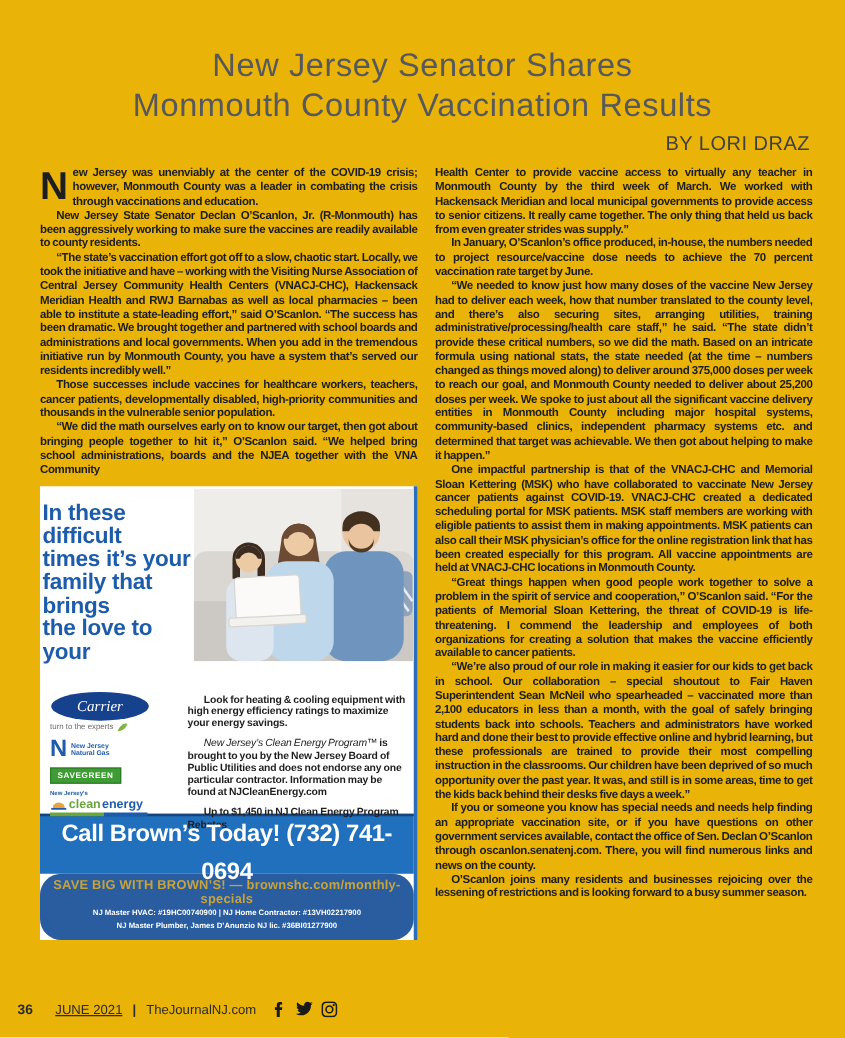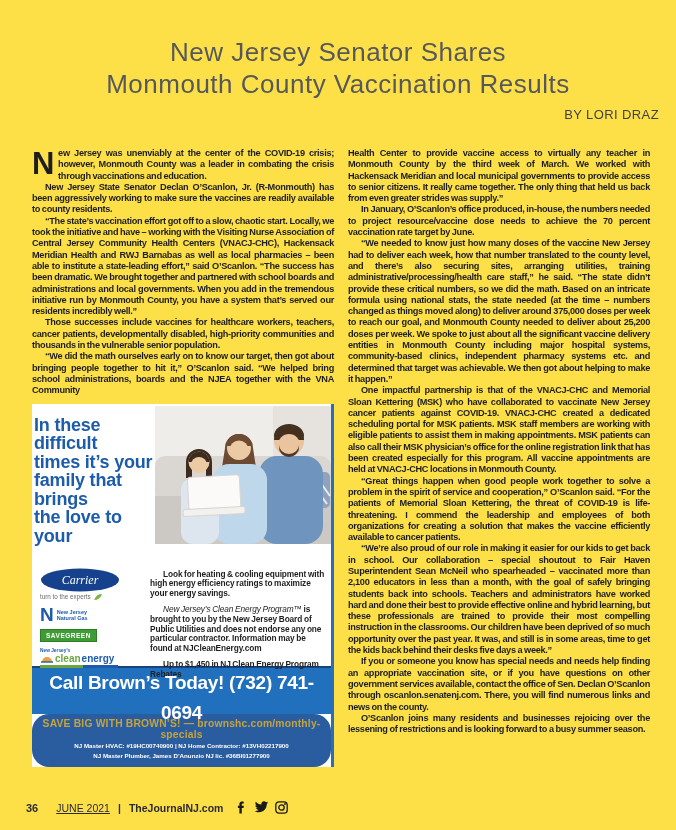"New Jersey Senator Shares" .page { background: #fde047 -> #eab308 }
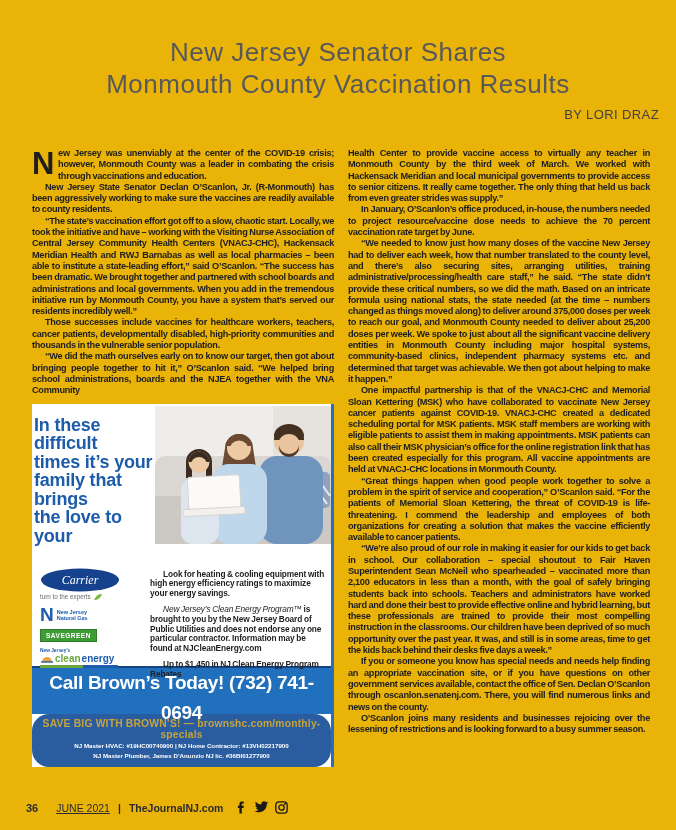"BY LORI DRAZ" .byline { font-size: 13px -> 16px; margin-bottom: 26px -> 8px; padding-right: 17px -> 28px }
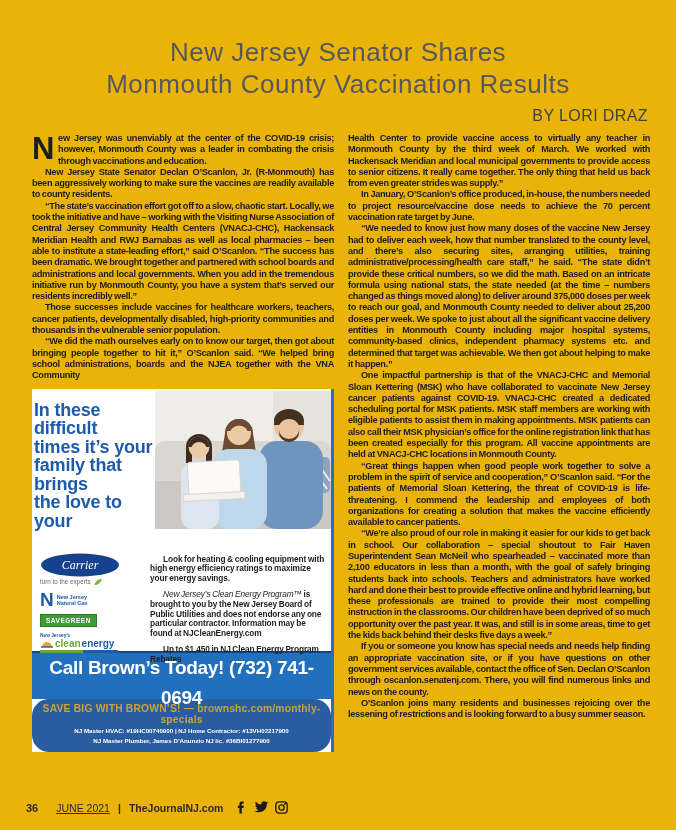"36" .footer { left: 26px -> 14px }
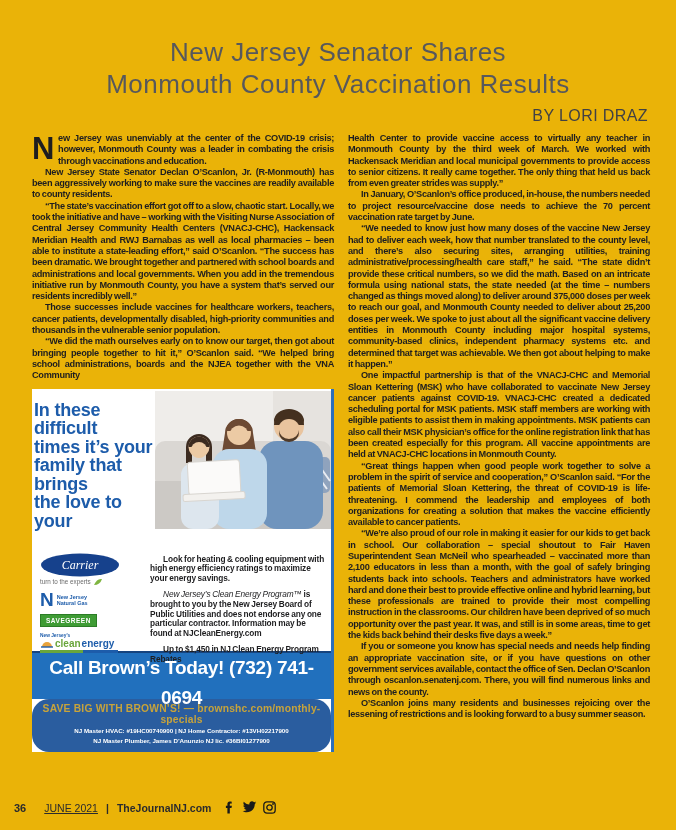"TheJournalNJ.com" .footer .site { font-weight: 700 -> 400 }
